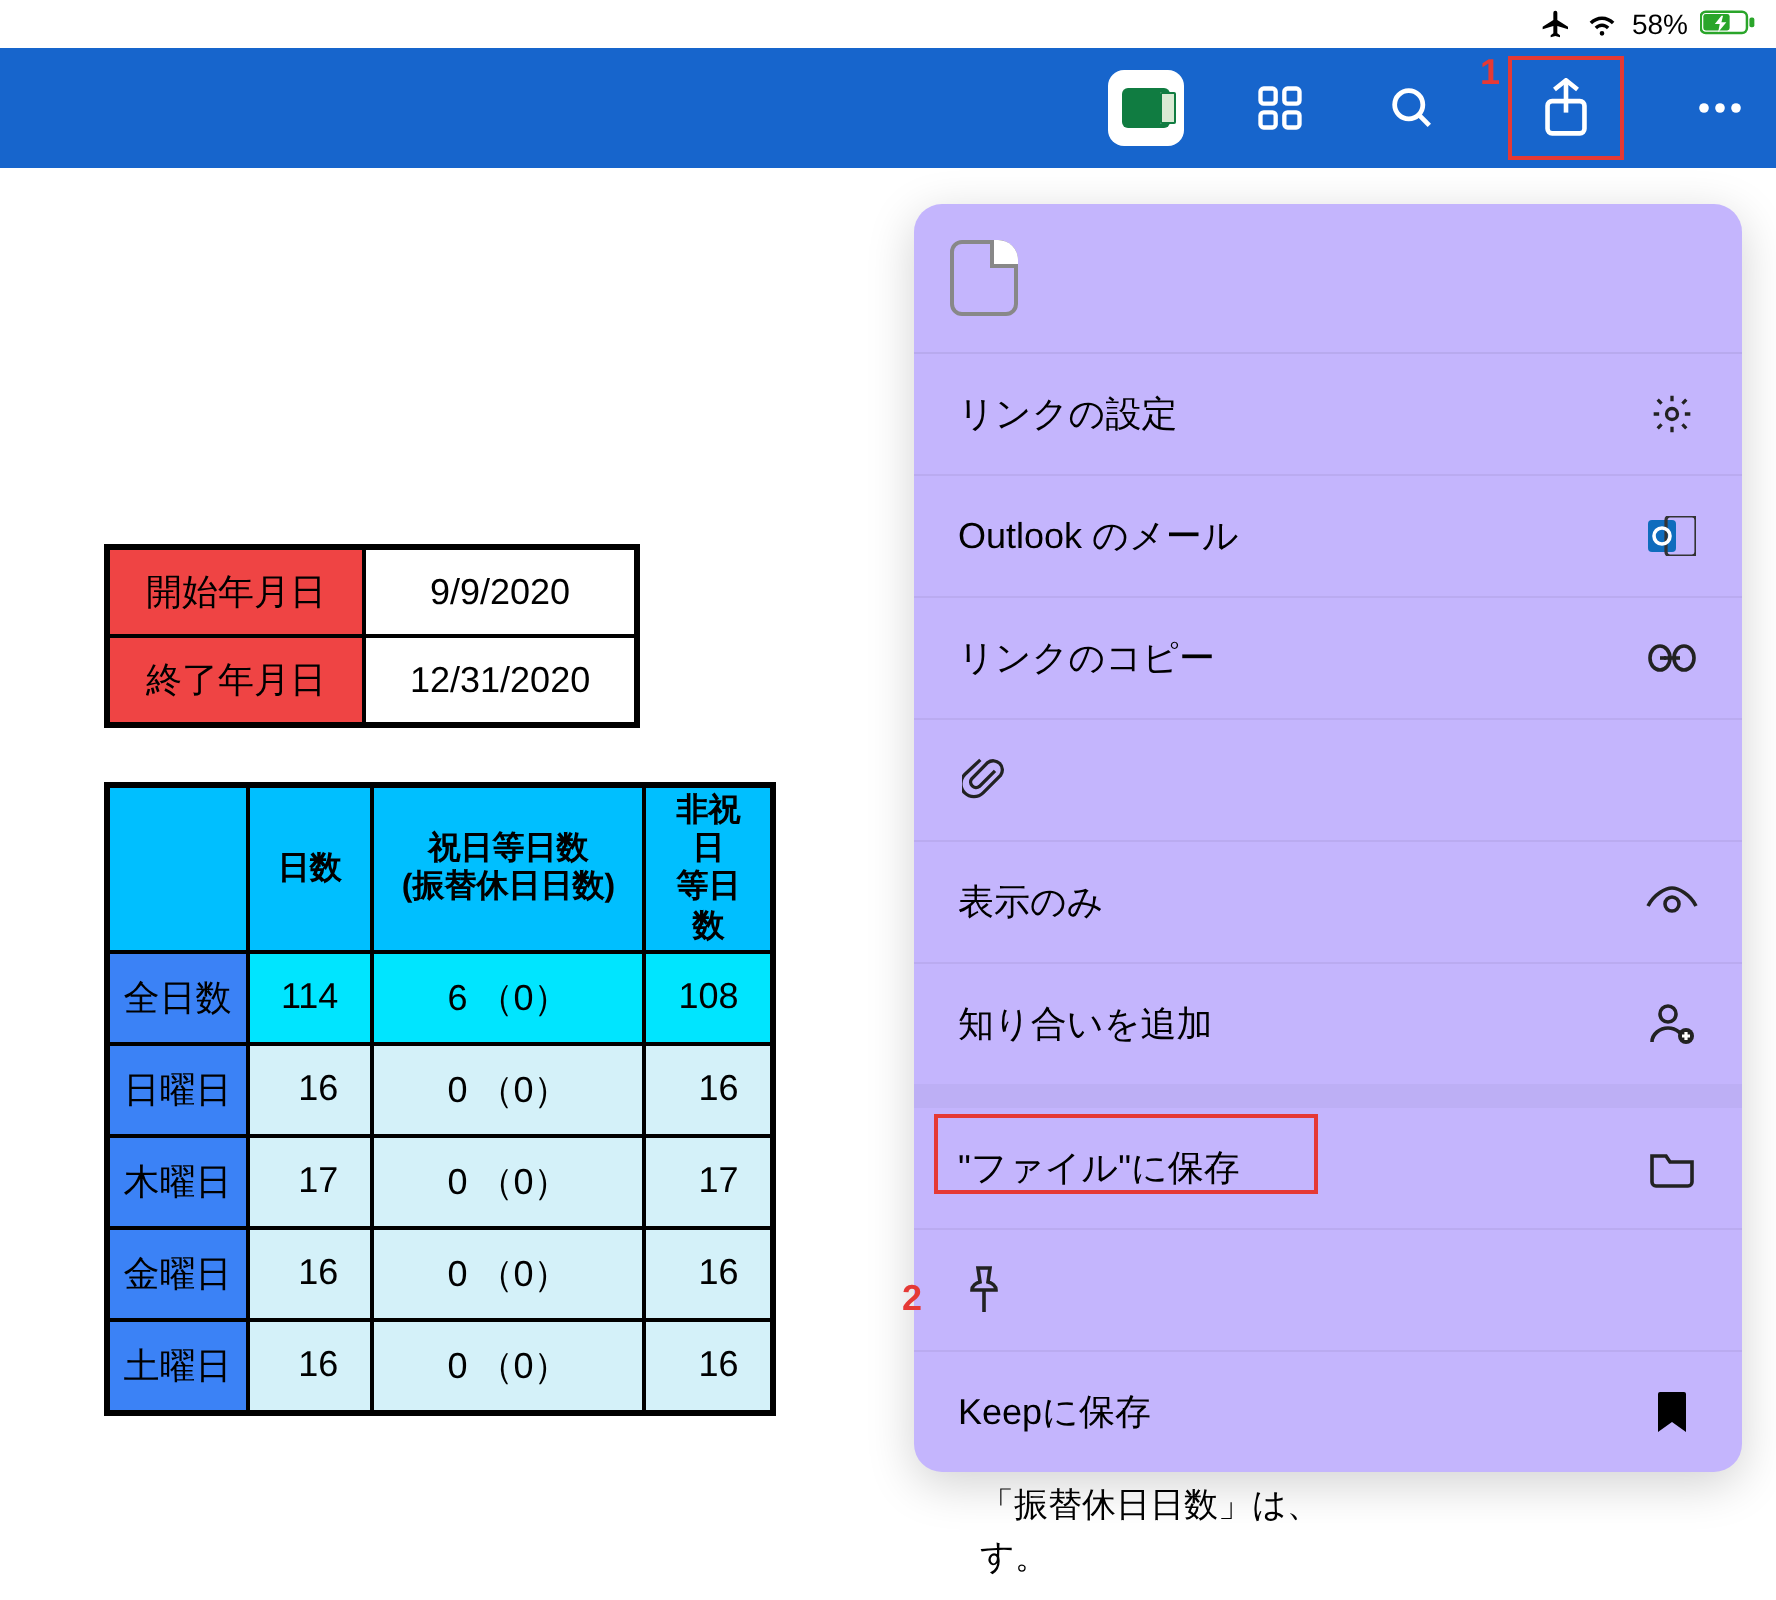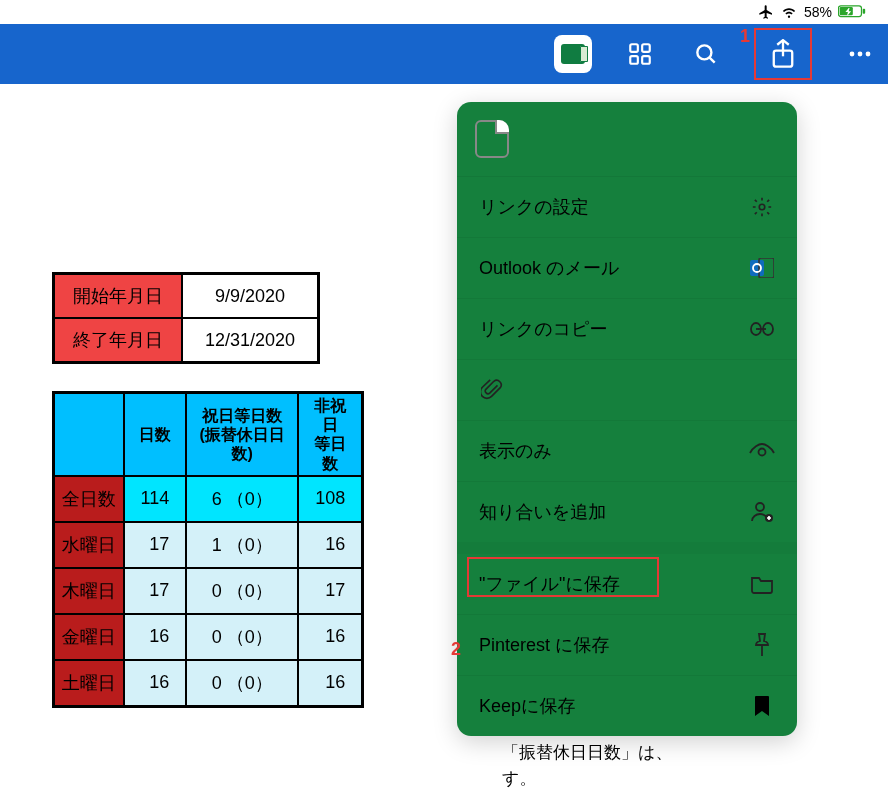"58%" .status-bar { padding: 0 22px -> 0 10px }
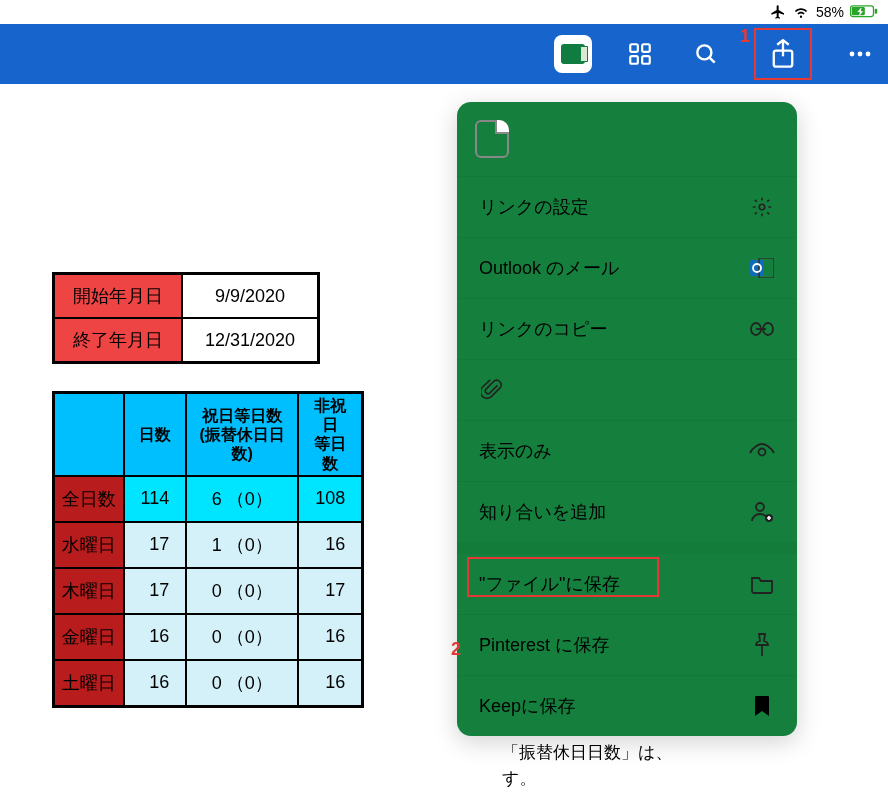"リンクの設定" .share-menu { background: #15803d -> #c4b5fd; width: 340px -> 414px }
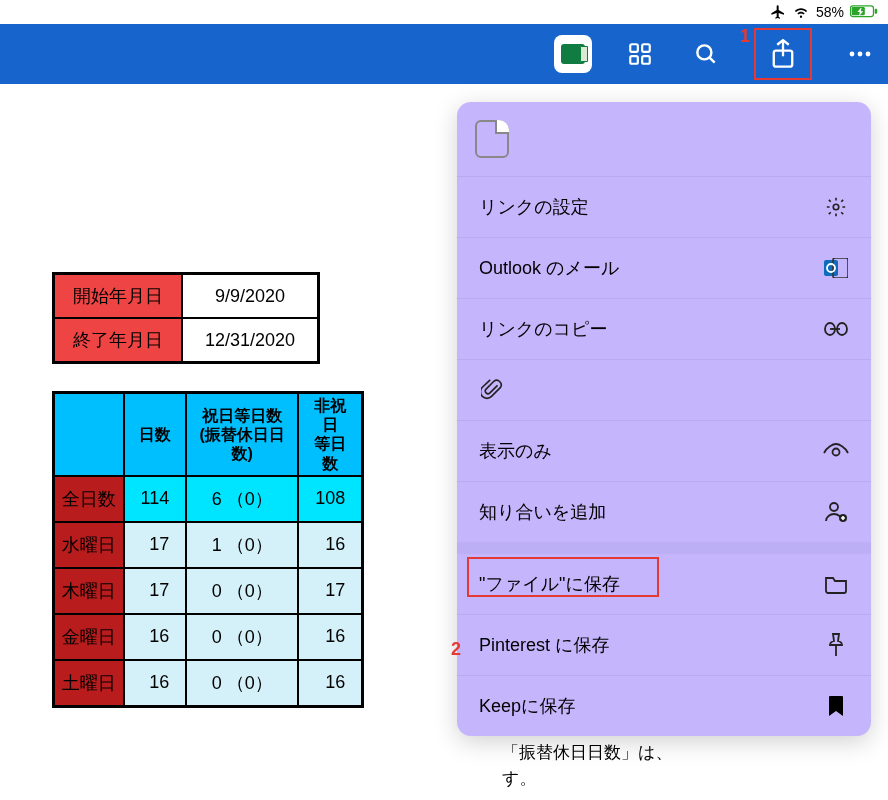"祝日等日数" .main-table thead th:nth-child(3) { width: 112px -> 136px }
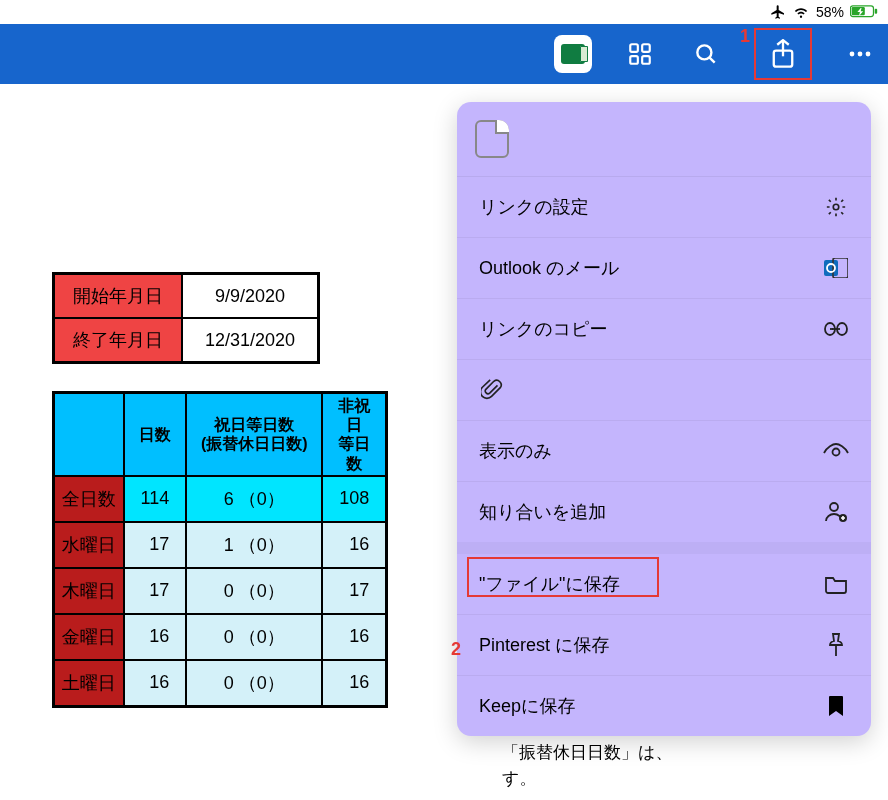"全日数" .main-table tbody td:first-child { background: #b91c1c -> #3b82f6 }
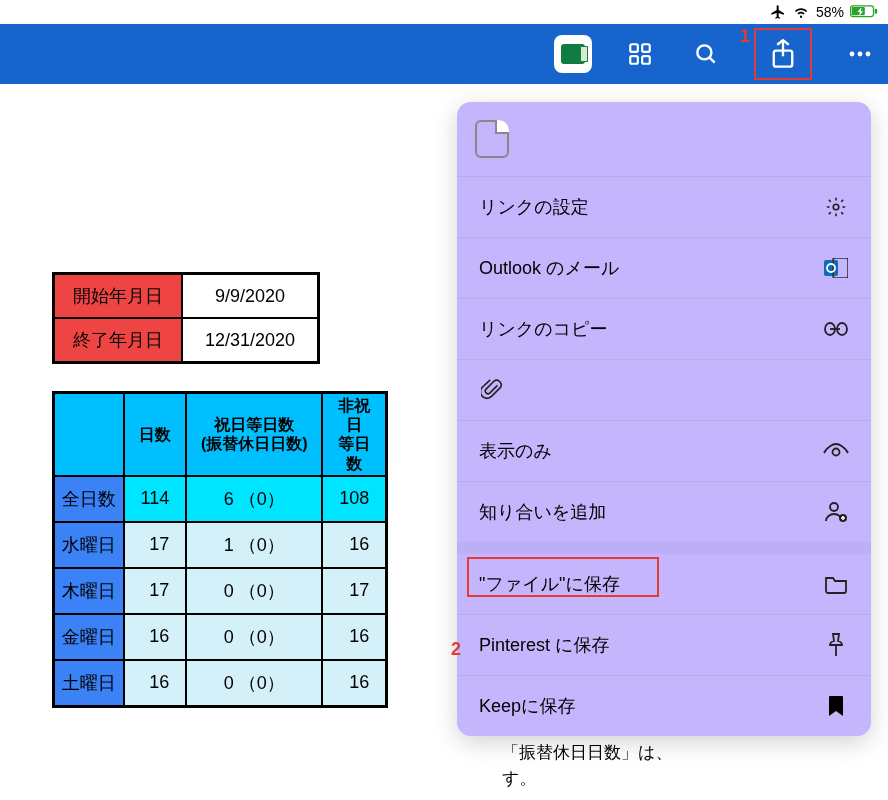"日曜日" tr { html: none -> <tr> <td>日曜日</td> <td>16</td> <td>0 （0）</td> <td>16</td> </tr> }
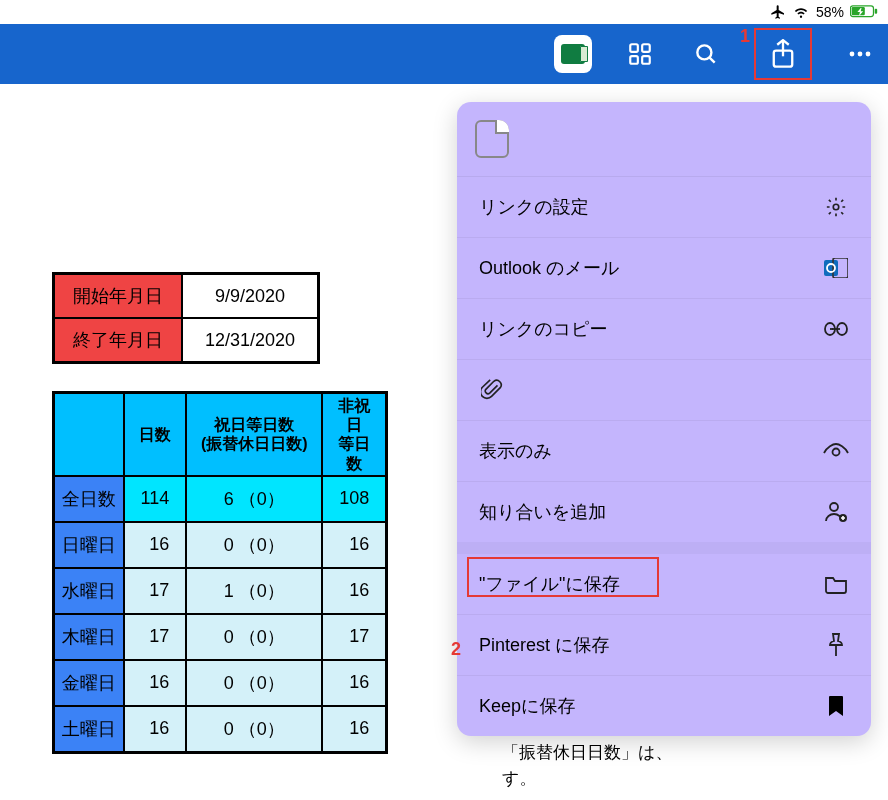"水曜日" tr { html: <tr> <td>水曜日</td> <td>17</td> <td>1 （0）</td> <td>16</td> </tr> -> none }
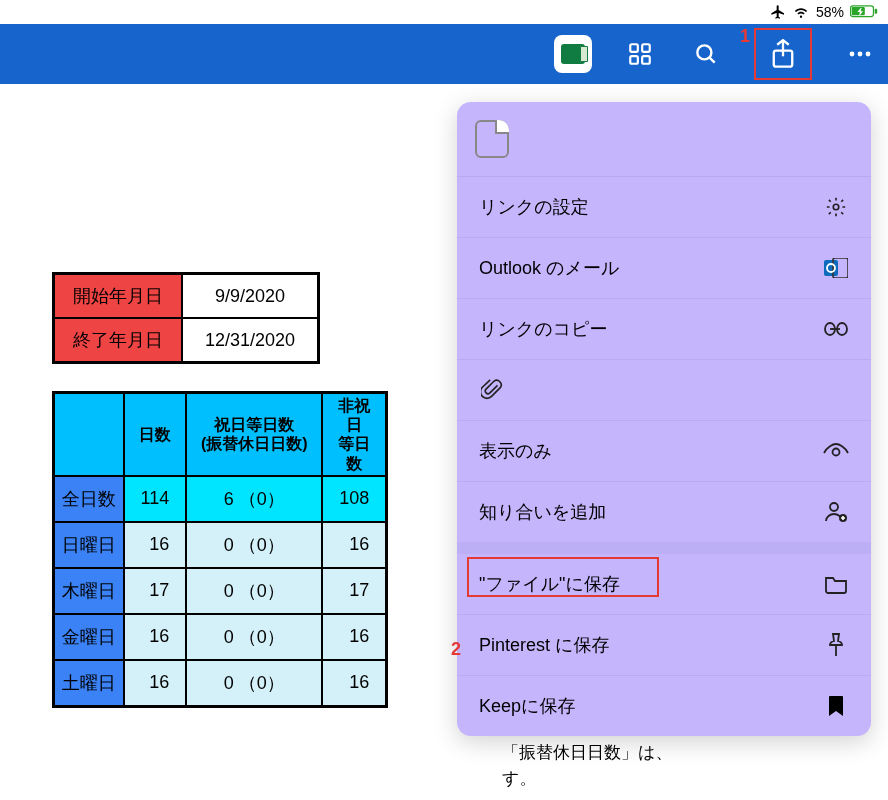"Pinterest に保存" span { html: <span>Pinterest に保存</span> -> none }
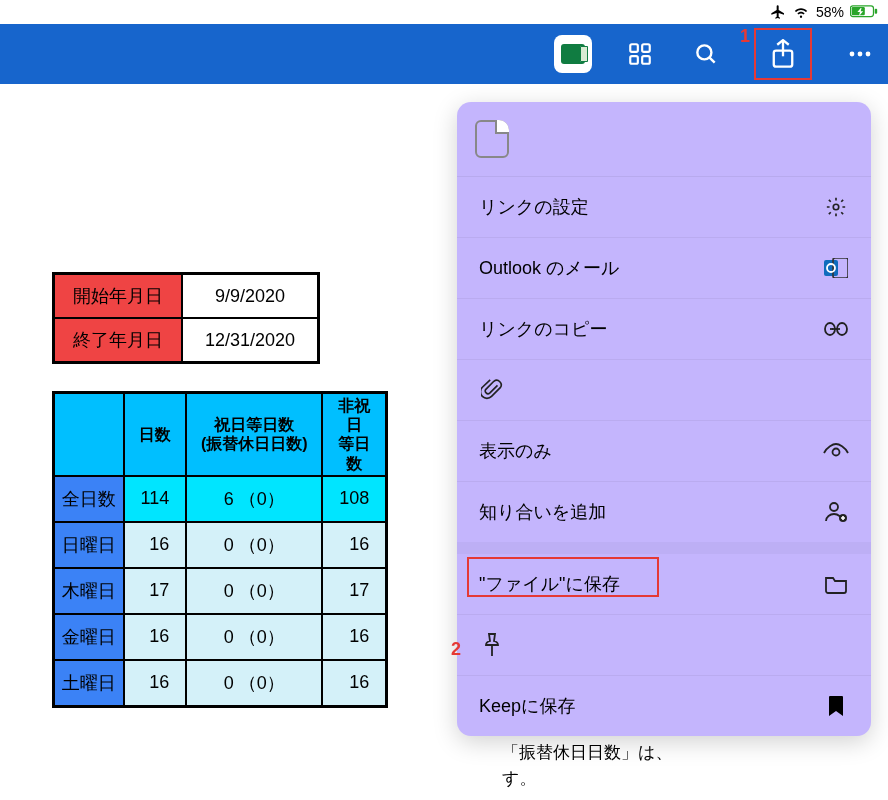"「振替休日日数」は、" .bg-note { left: 502px -> 490px }
